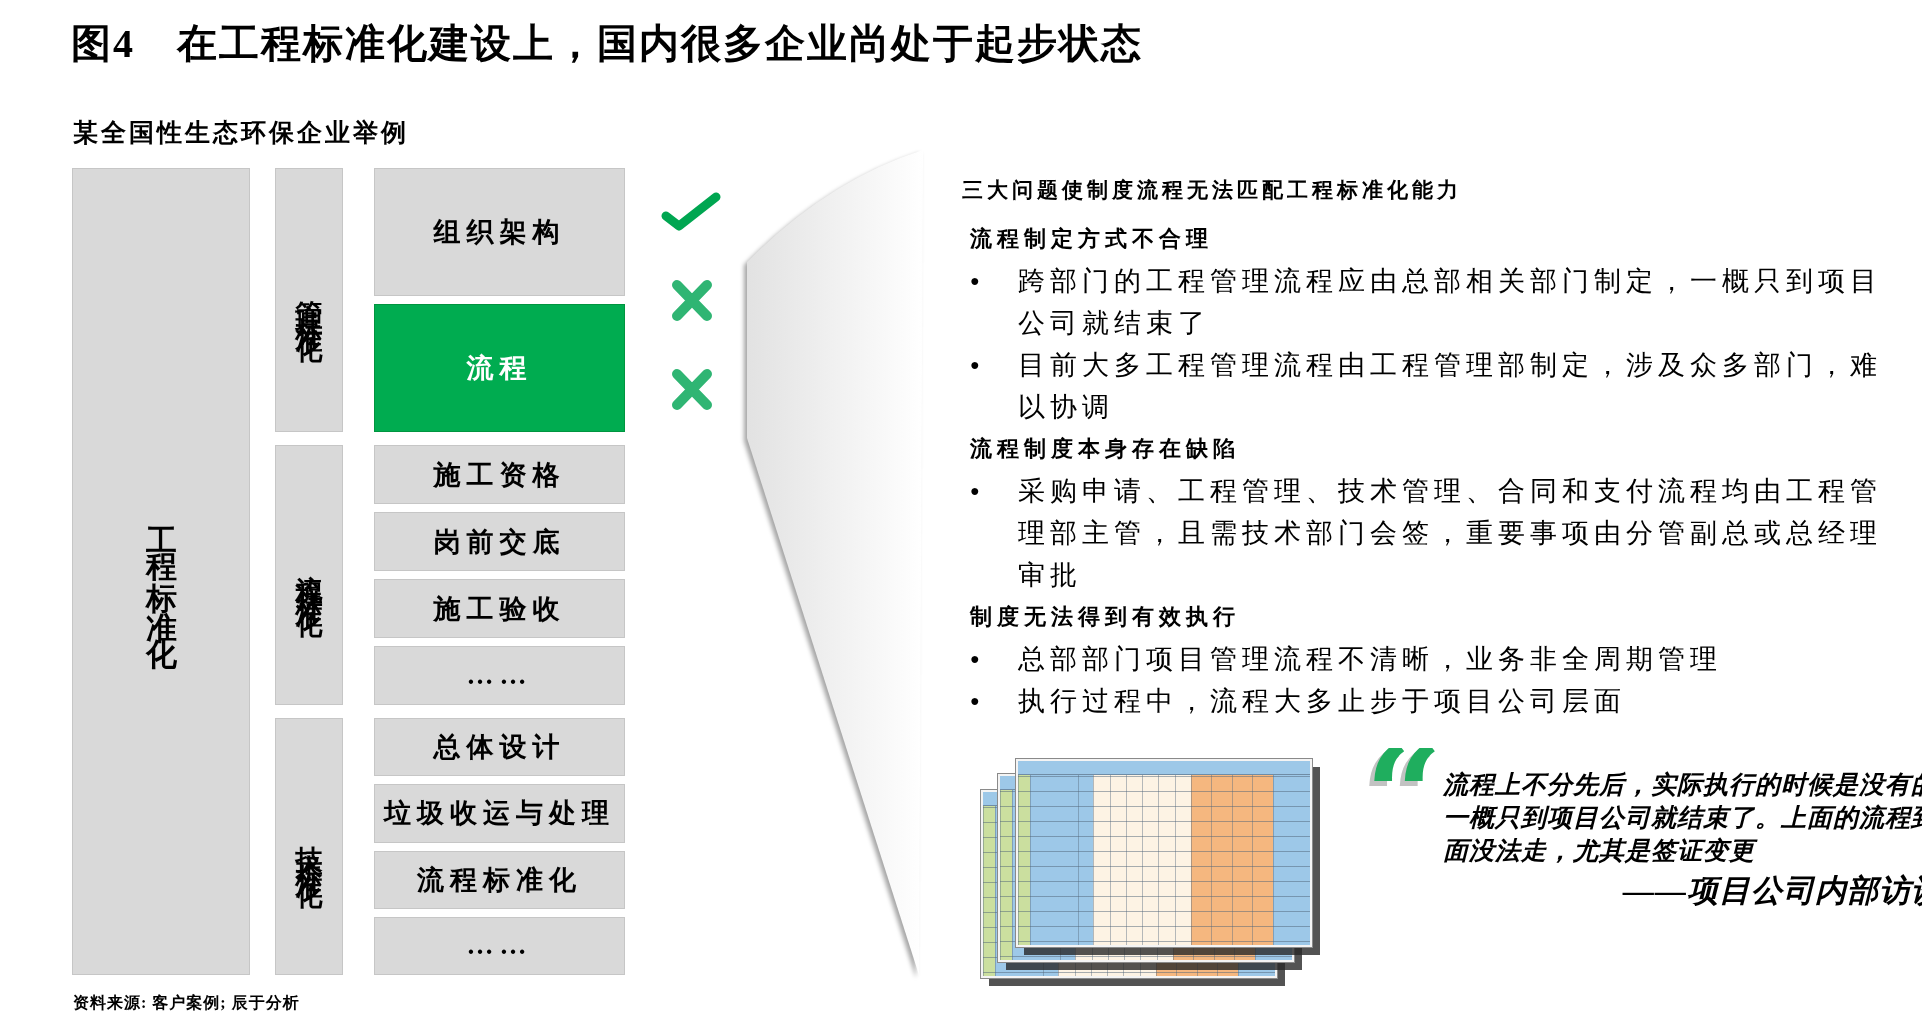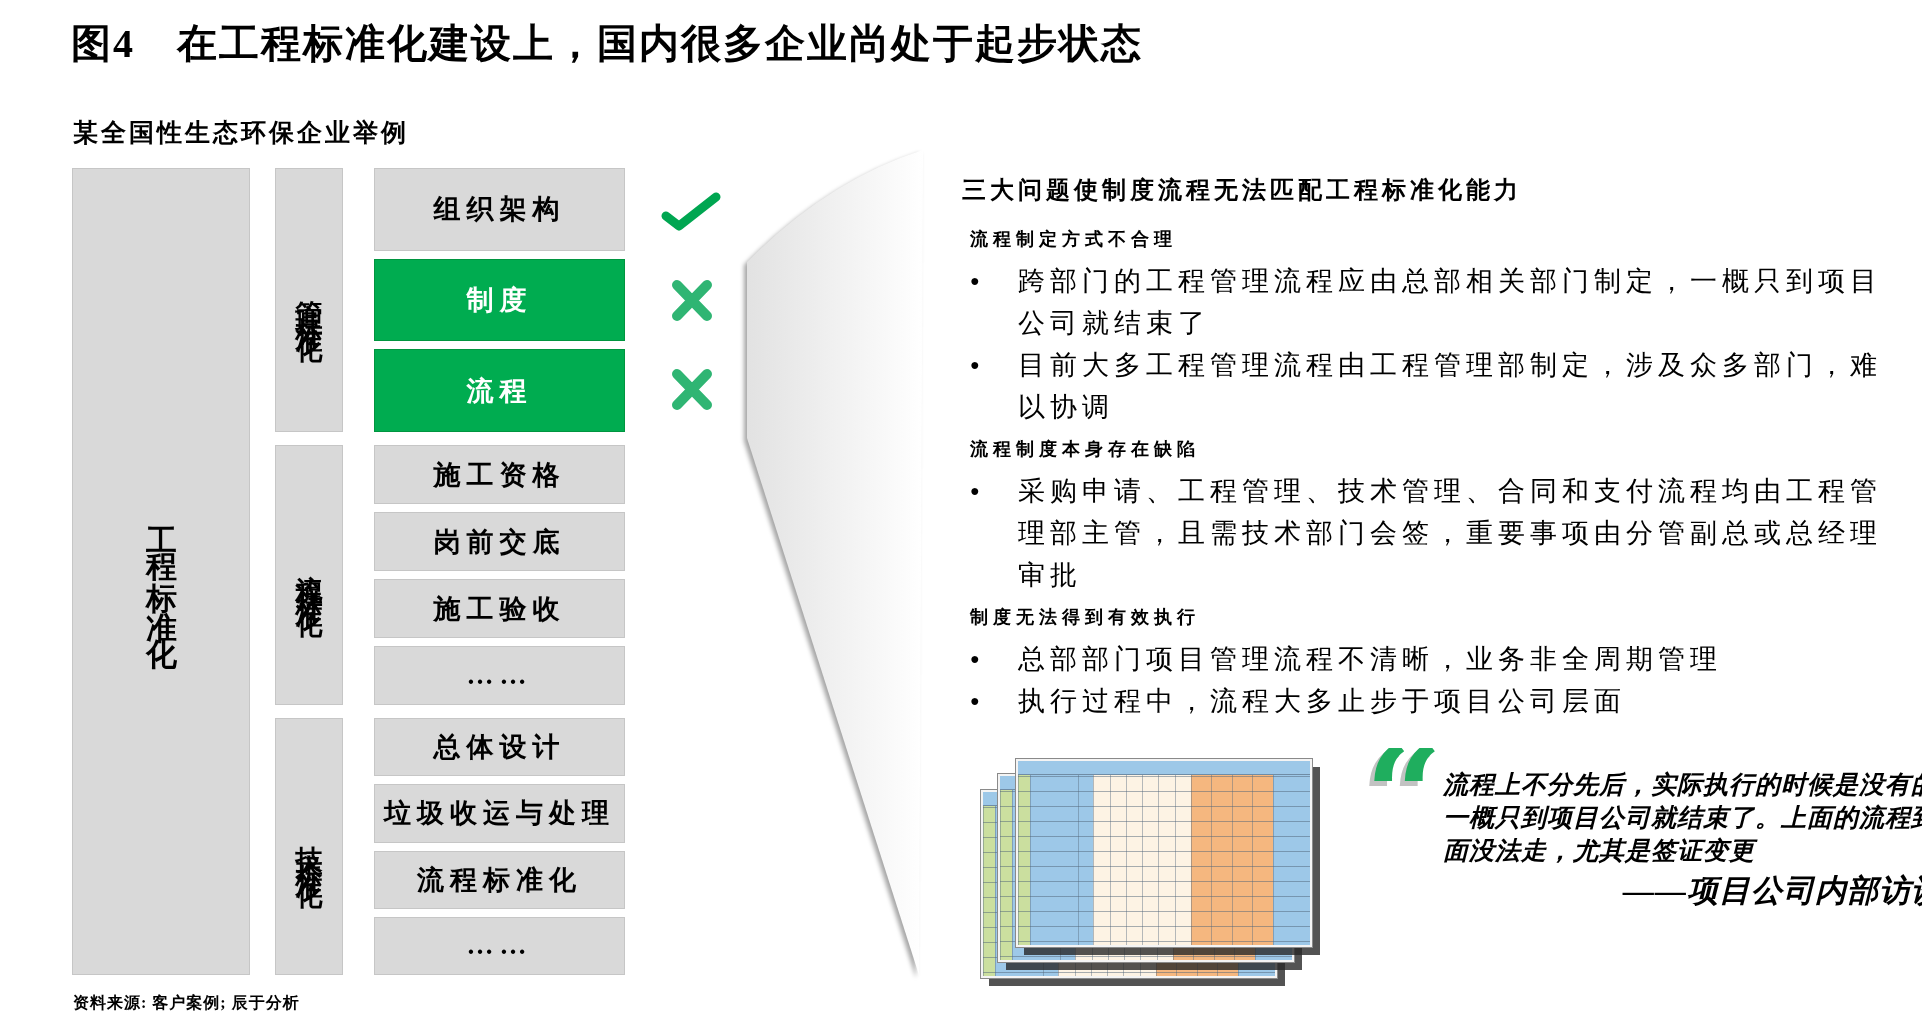"三大问题使制度流程无法匹配工程标准化能力" .panel-heading { font-size: 24px -> 21px }
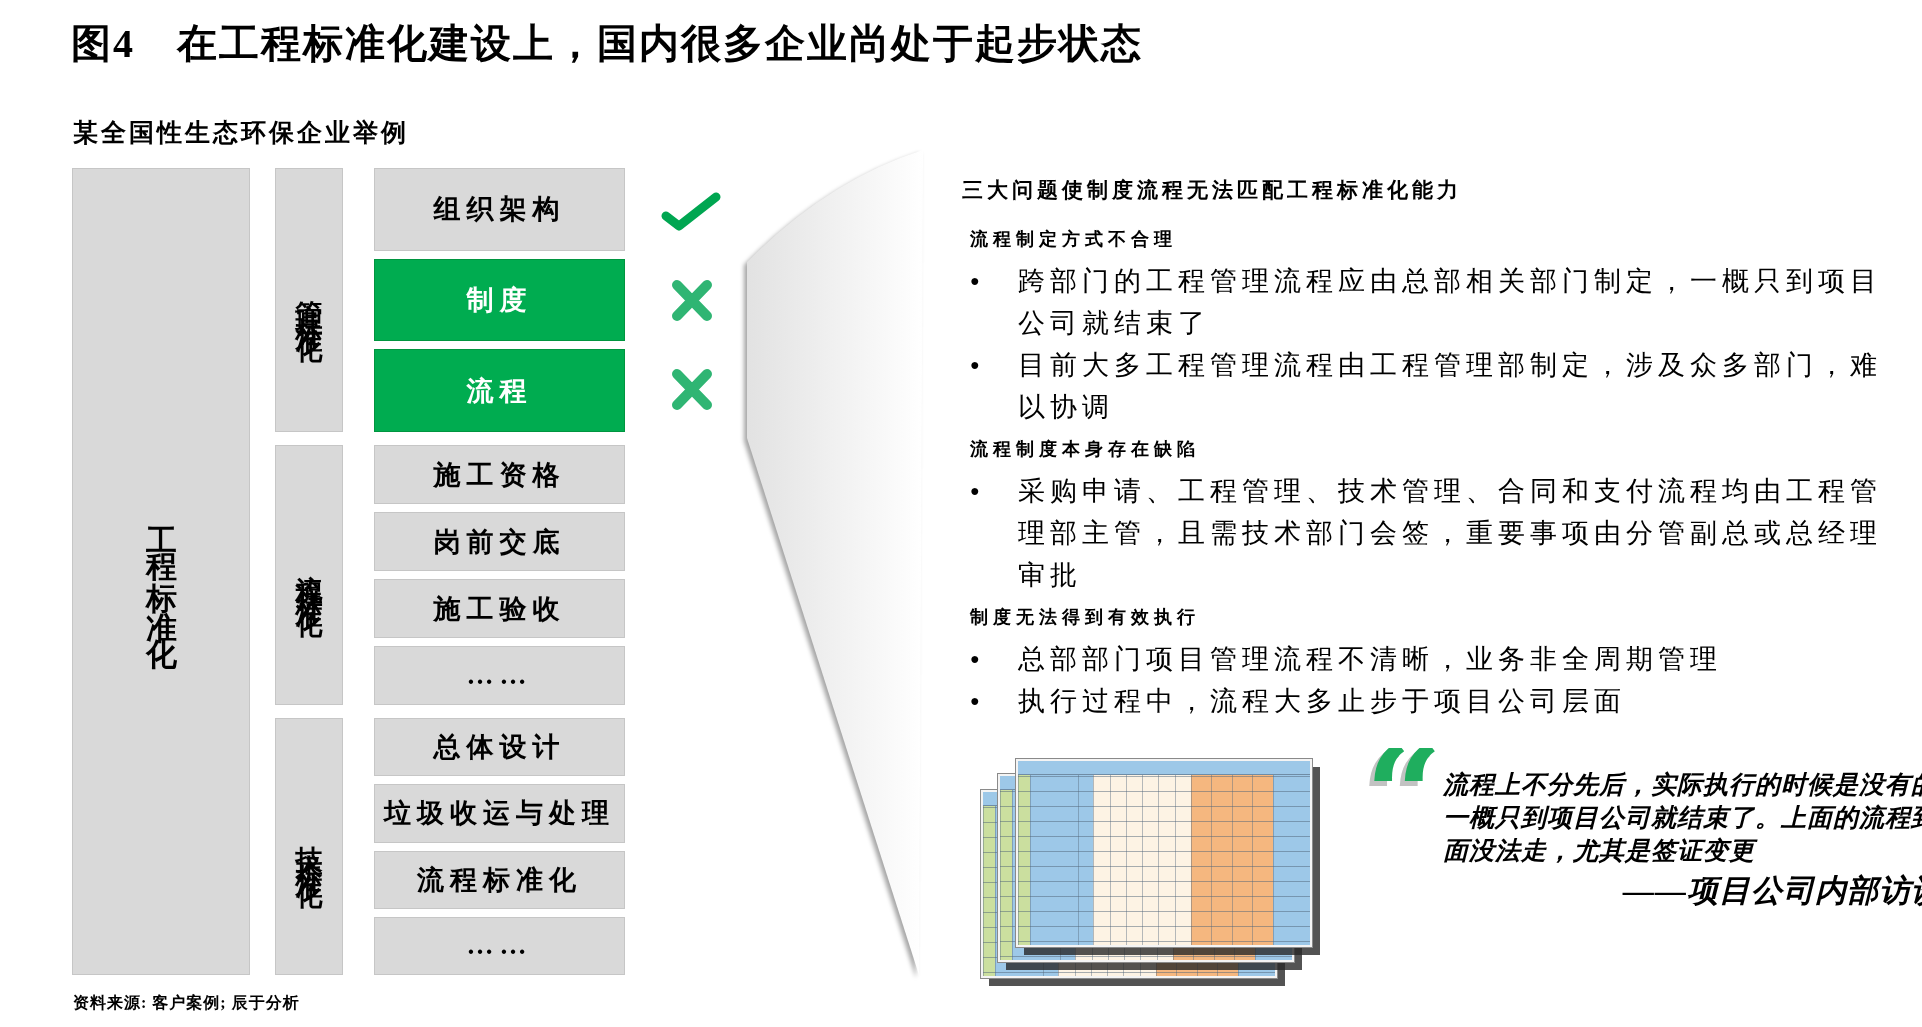"流程制定方式不合理" .subhead { font-size: 18px -> 22px }
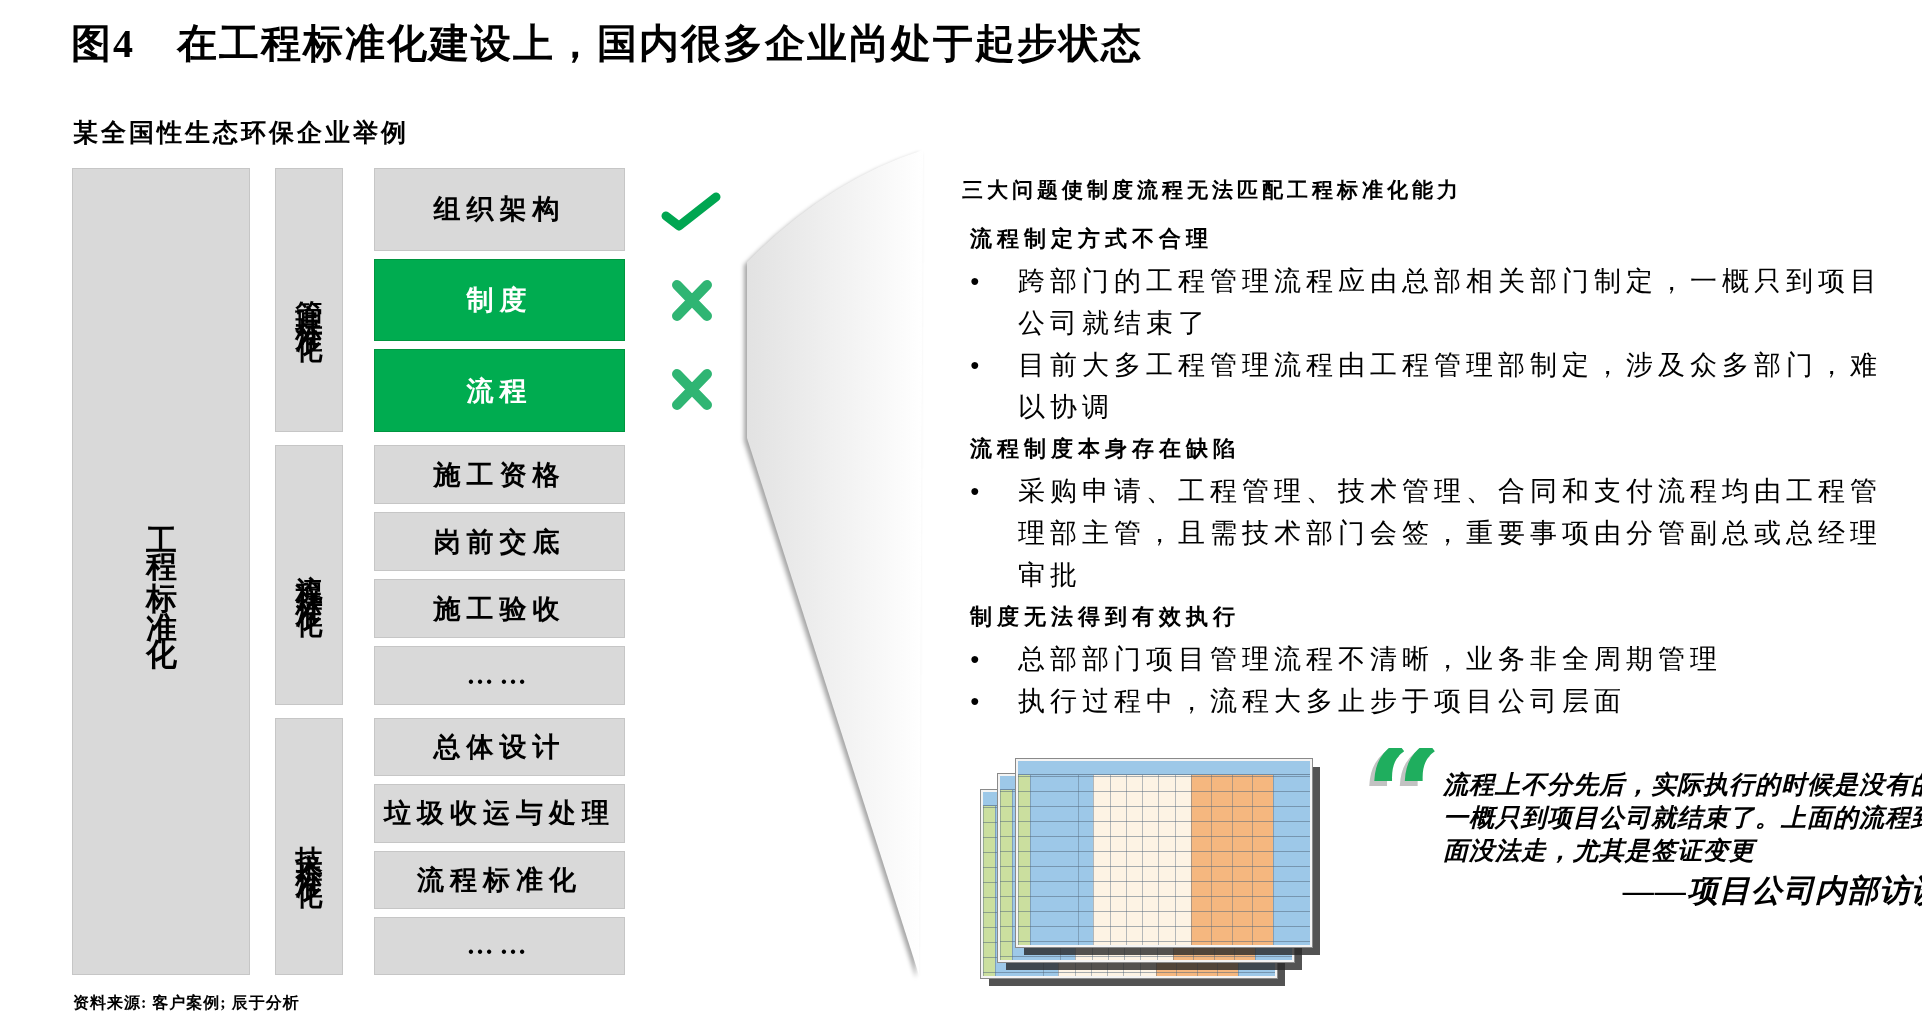"制度" div.gitem { html: <div>制度</div> -> none }
